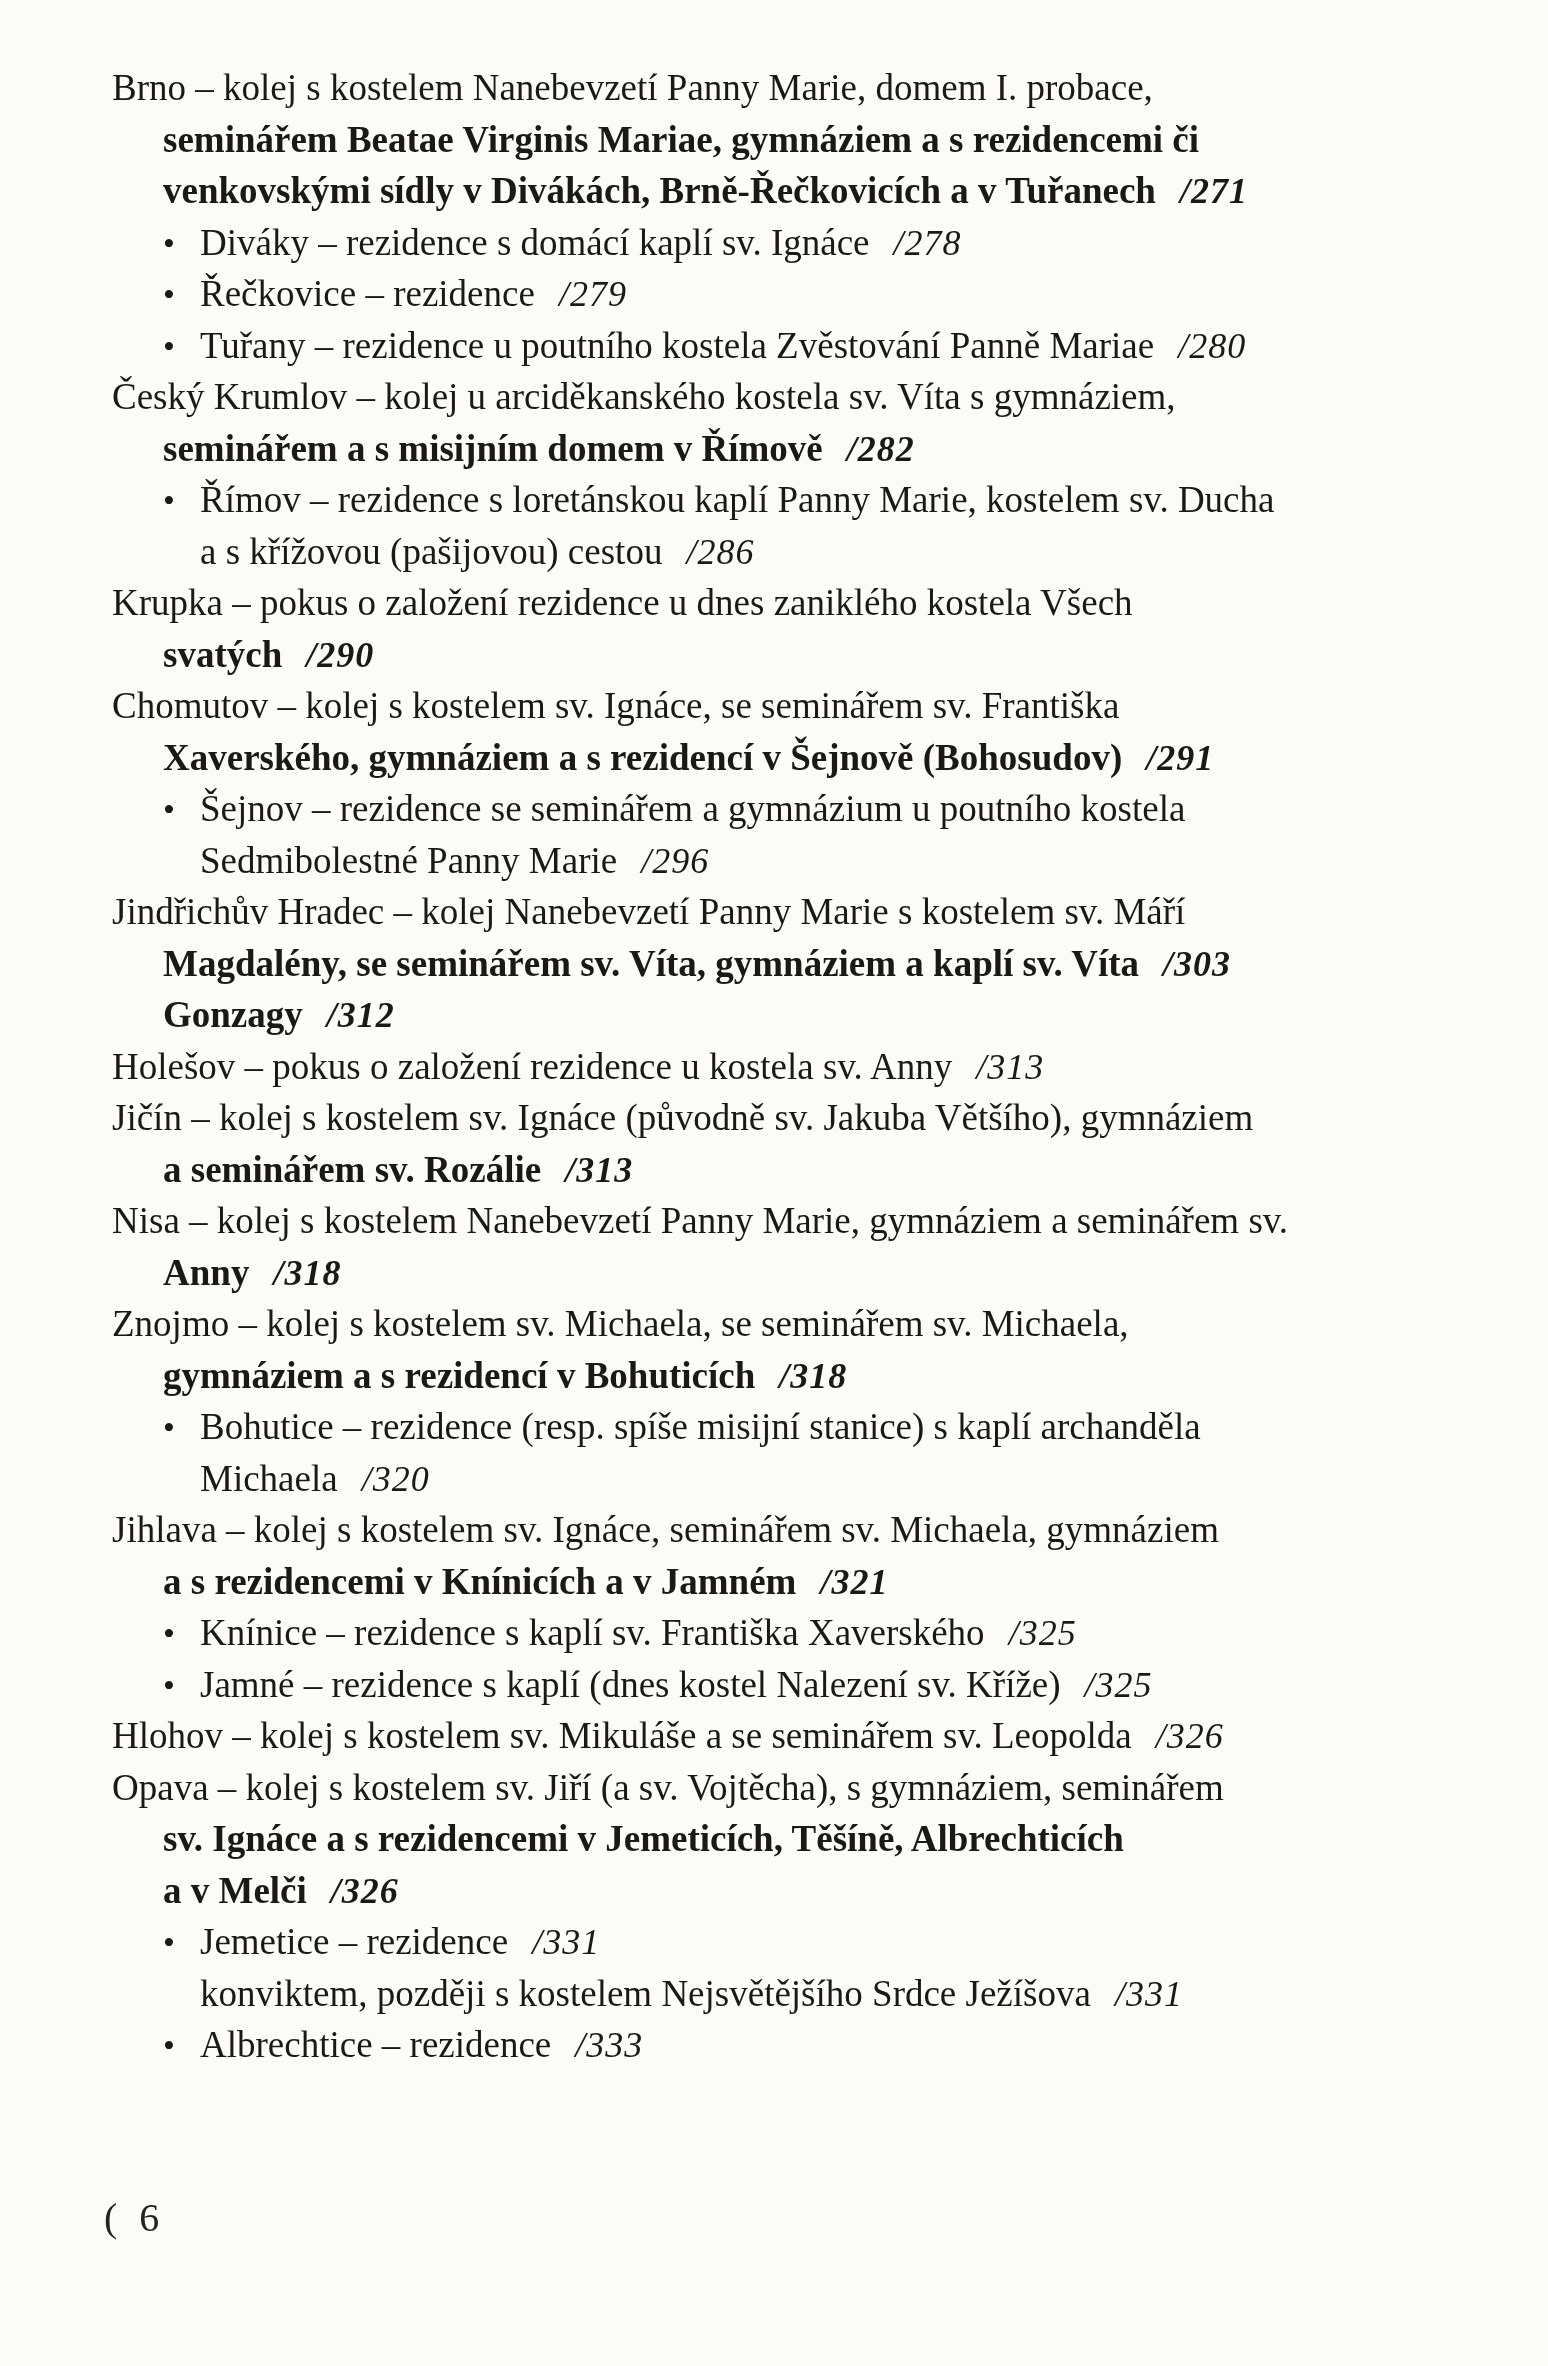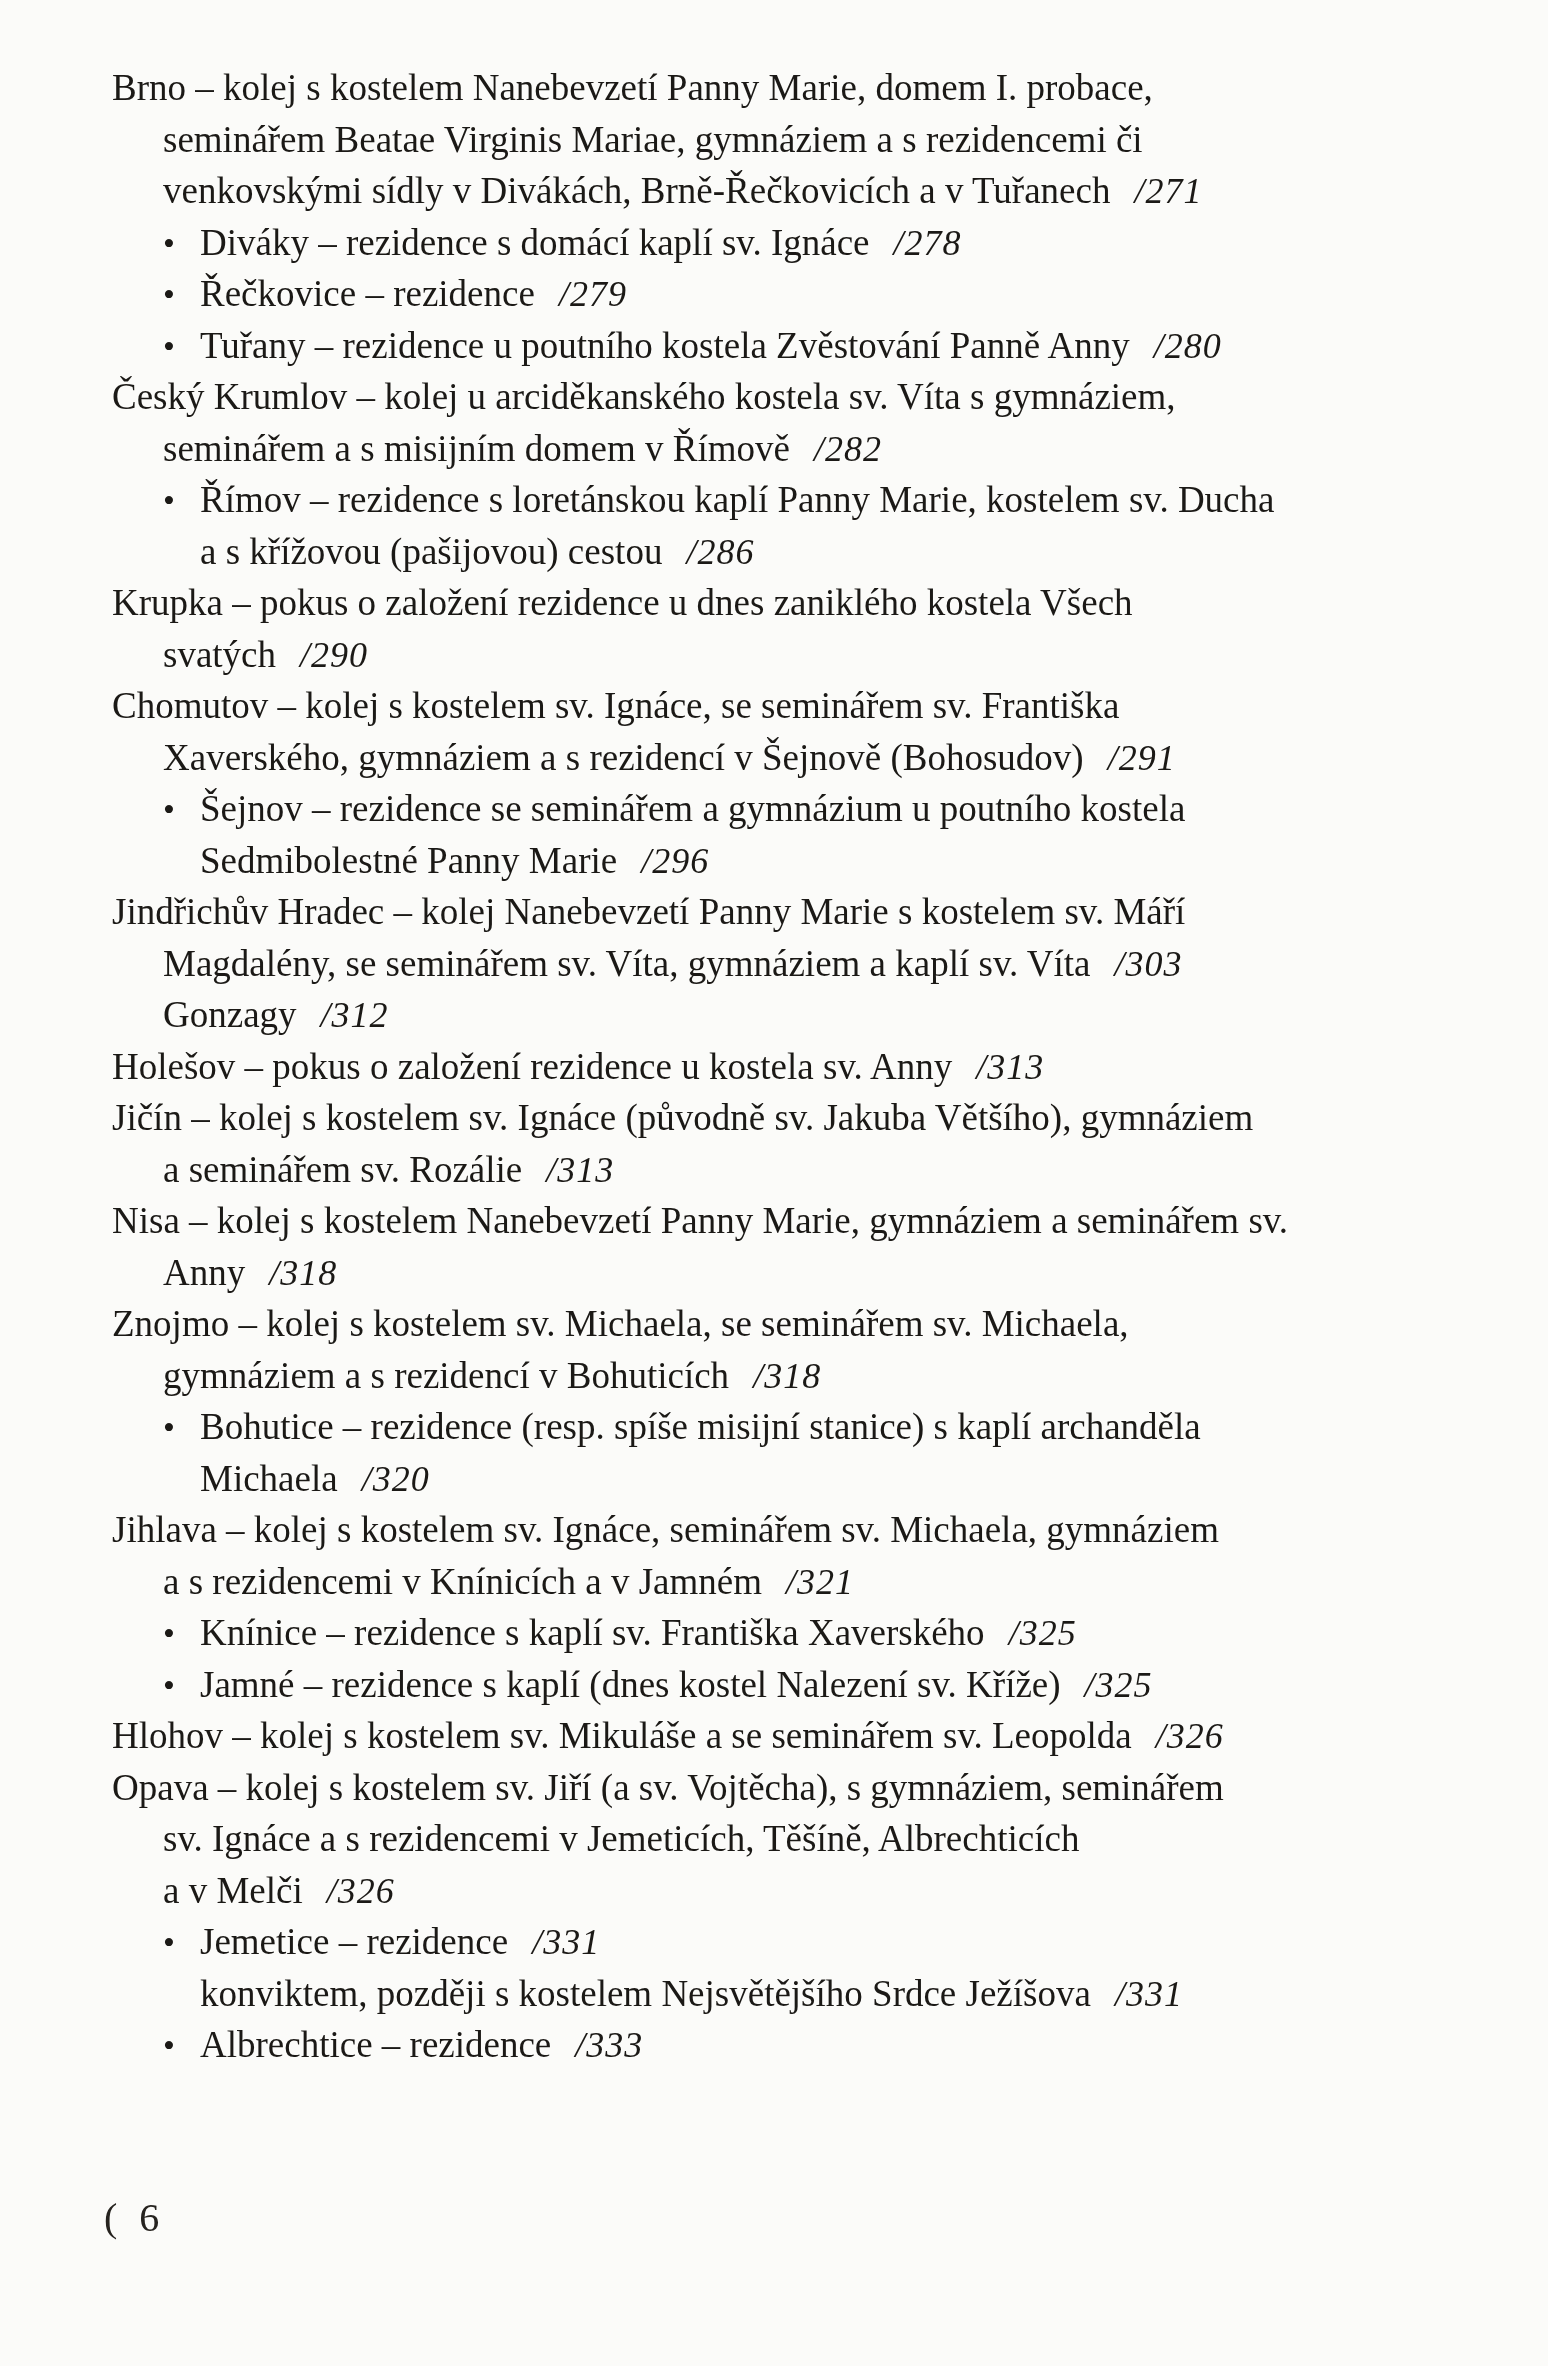"seminářem Beatae Virginis Mariae," .line.cont { font-weight: none -> bold }
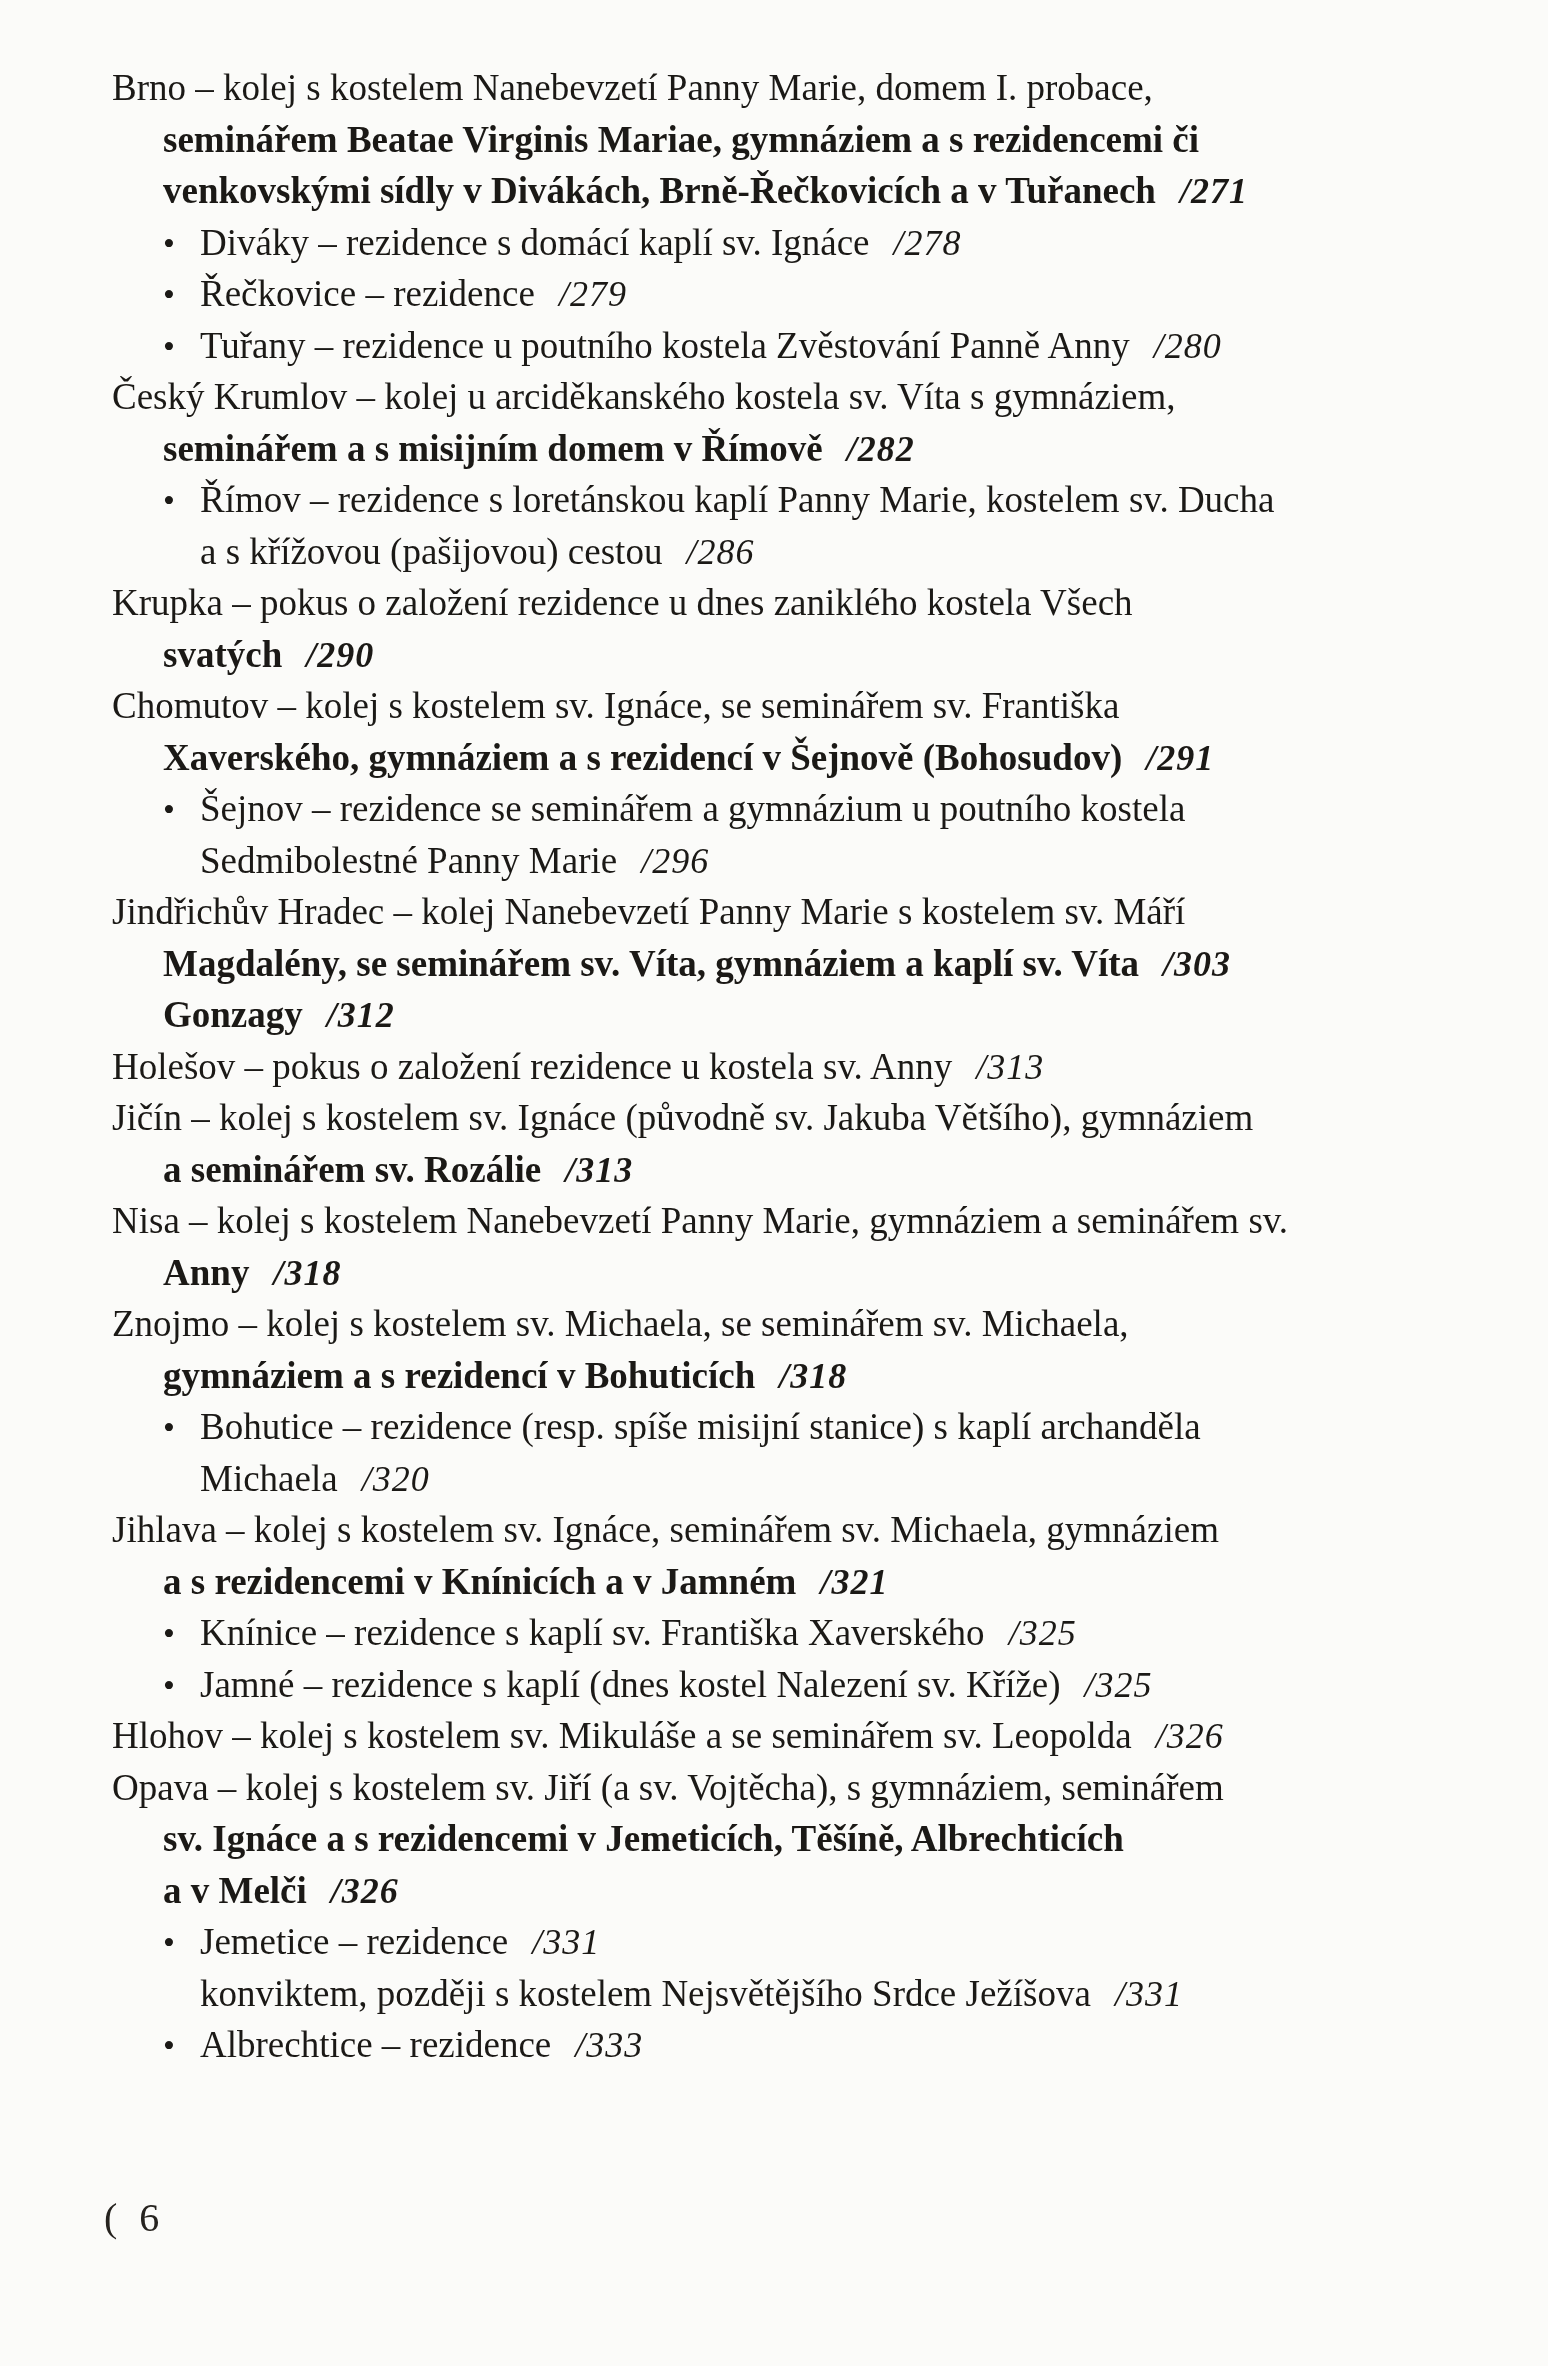"Tuřany – rezidence u poutního" span { text: Anny -> Mariae }
